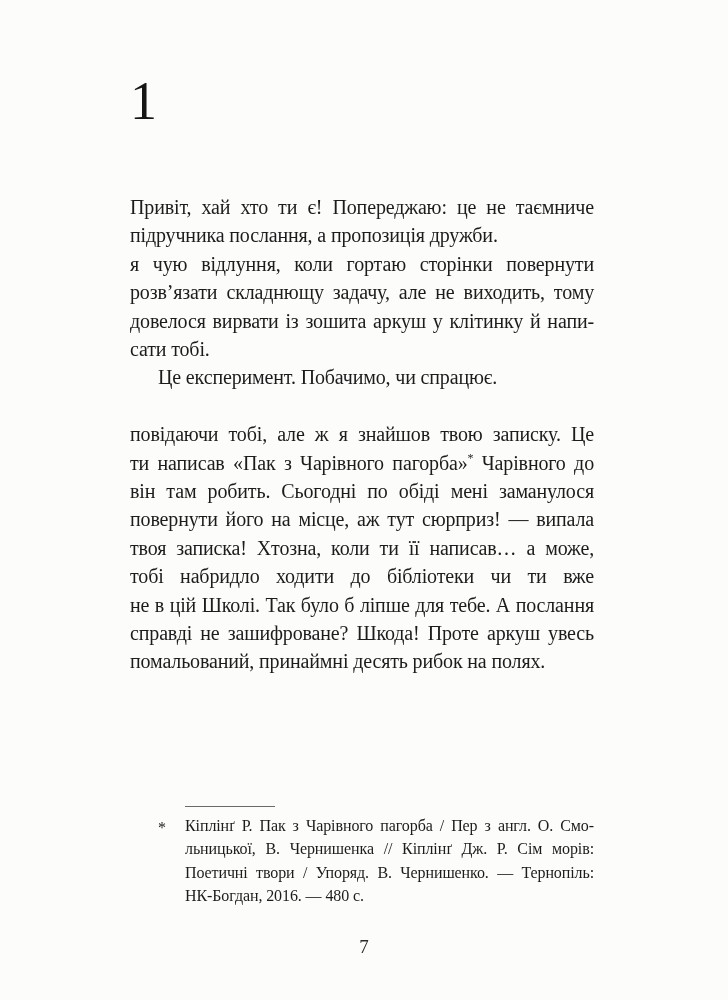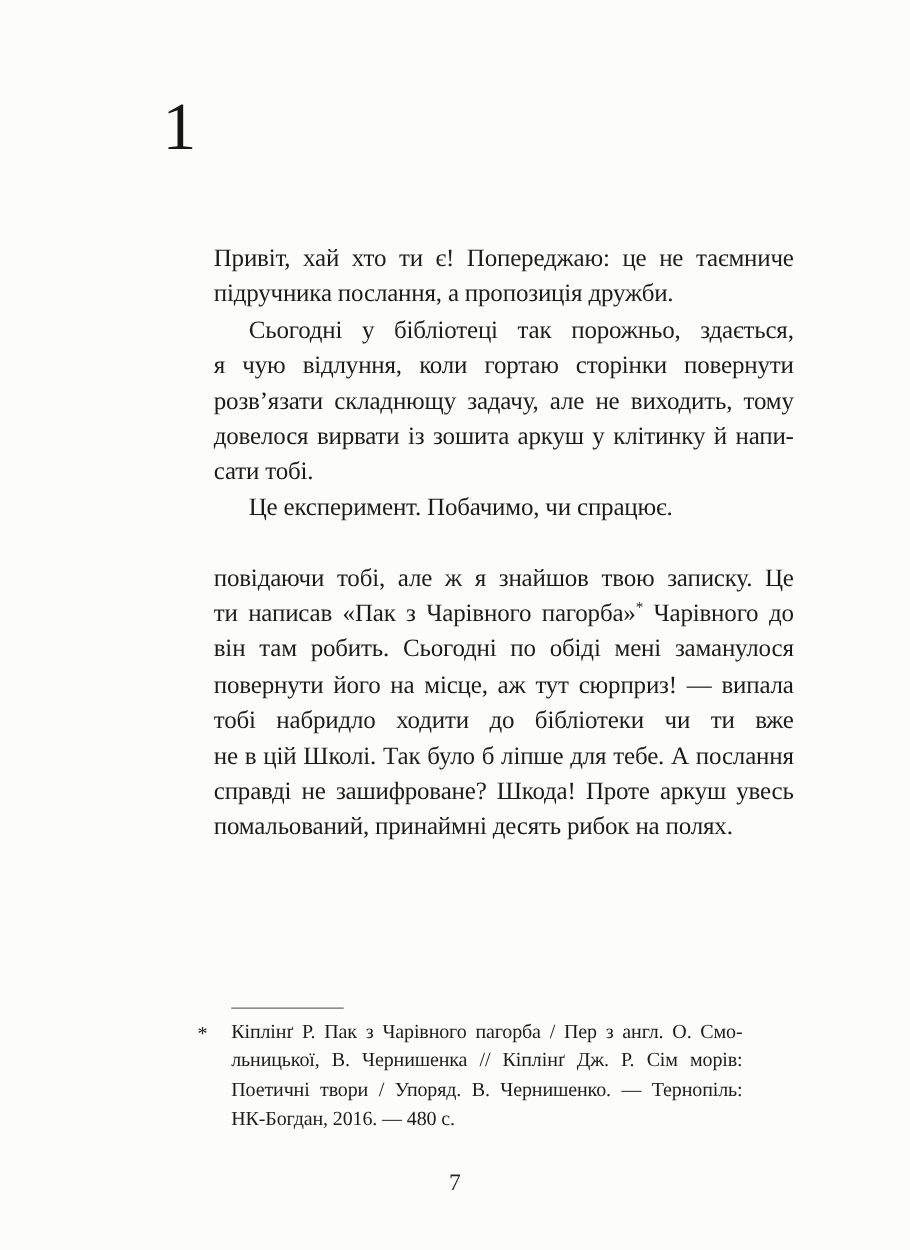"Привіт, хай хто ти є!" .text-block { margin-left: 41px -> none }
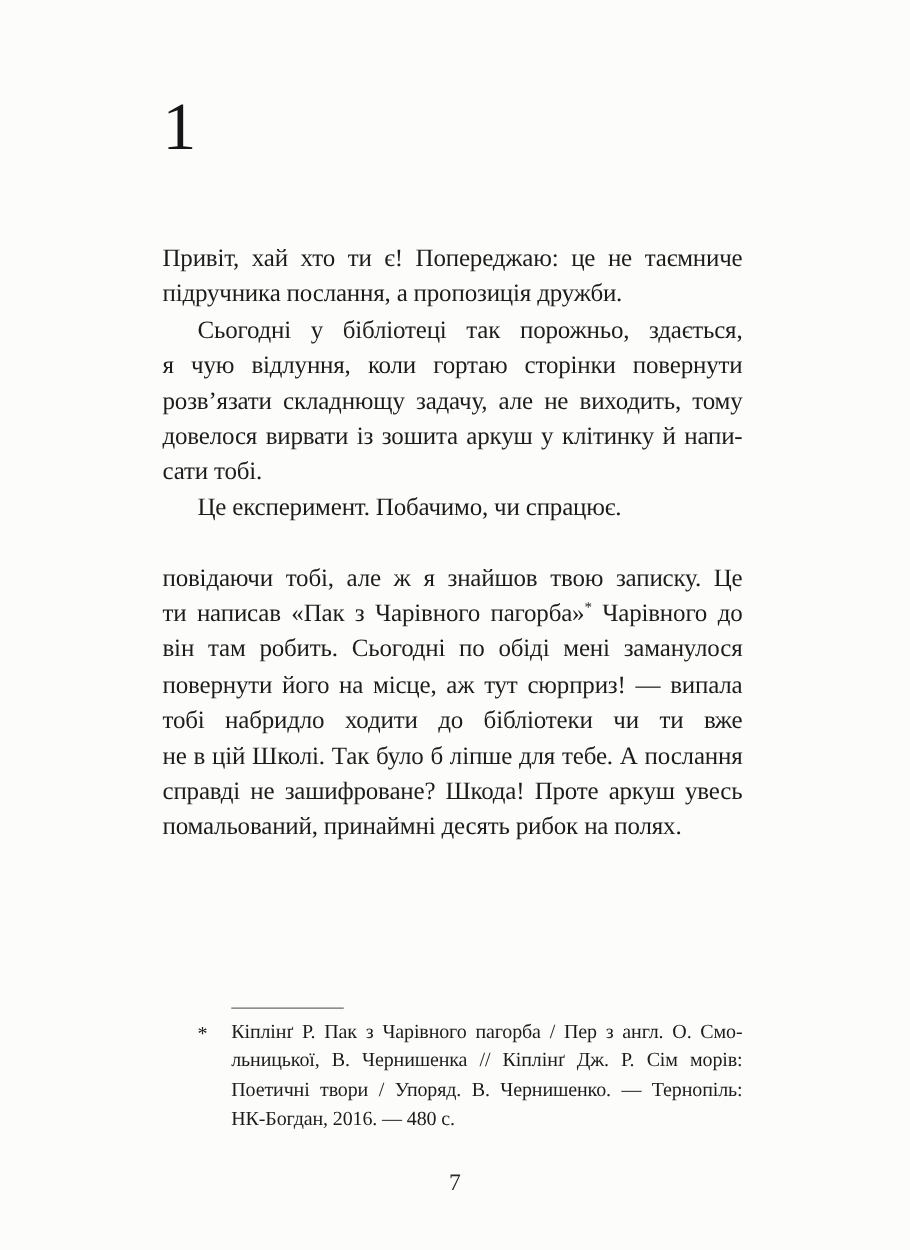"Сьогодні у бібліотеці так порожньо," div.bline { html: <div>Сьогодні у бібліотеці так порожньо, здається,</div> -> none }
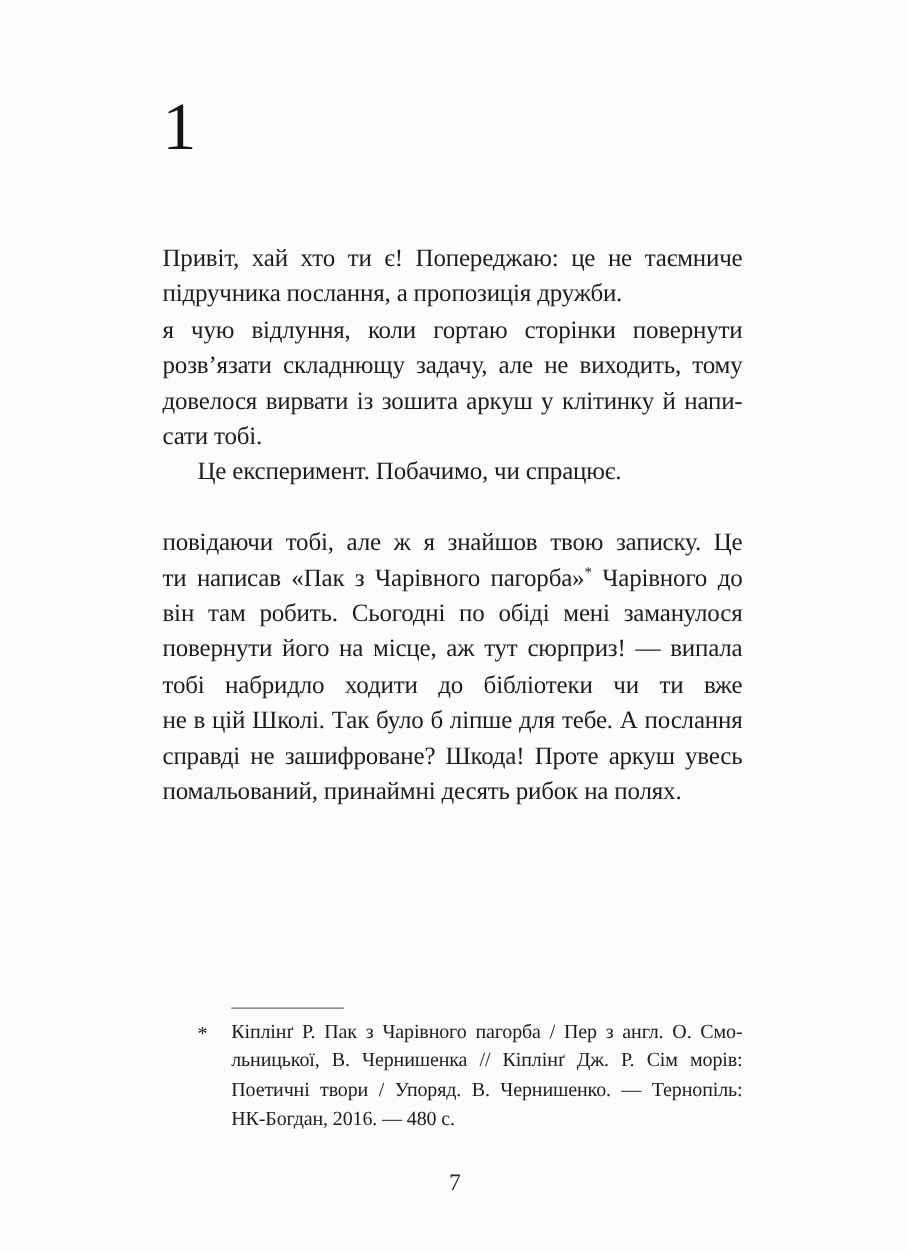"твоя записка! Хтозна, коли ти" div.bline { html: none -> <div>твоя записка! Хтозна, коли ти її написав… а може,</div> }
